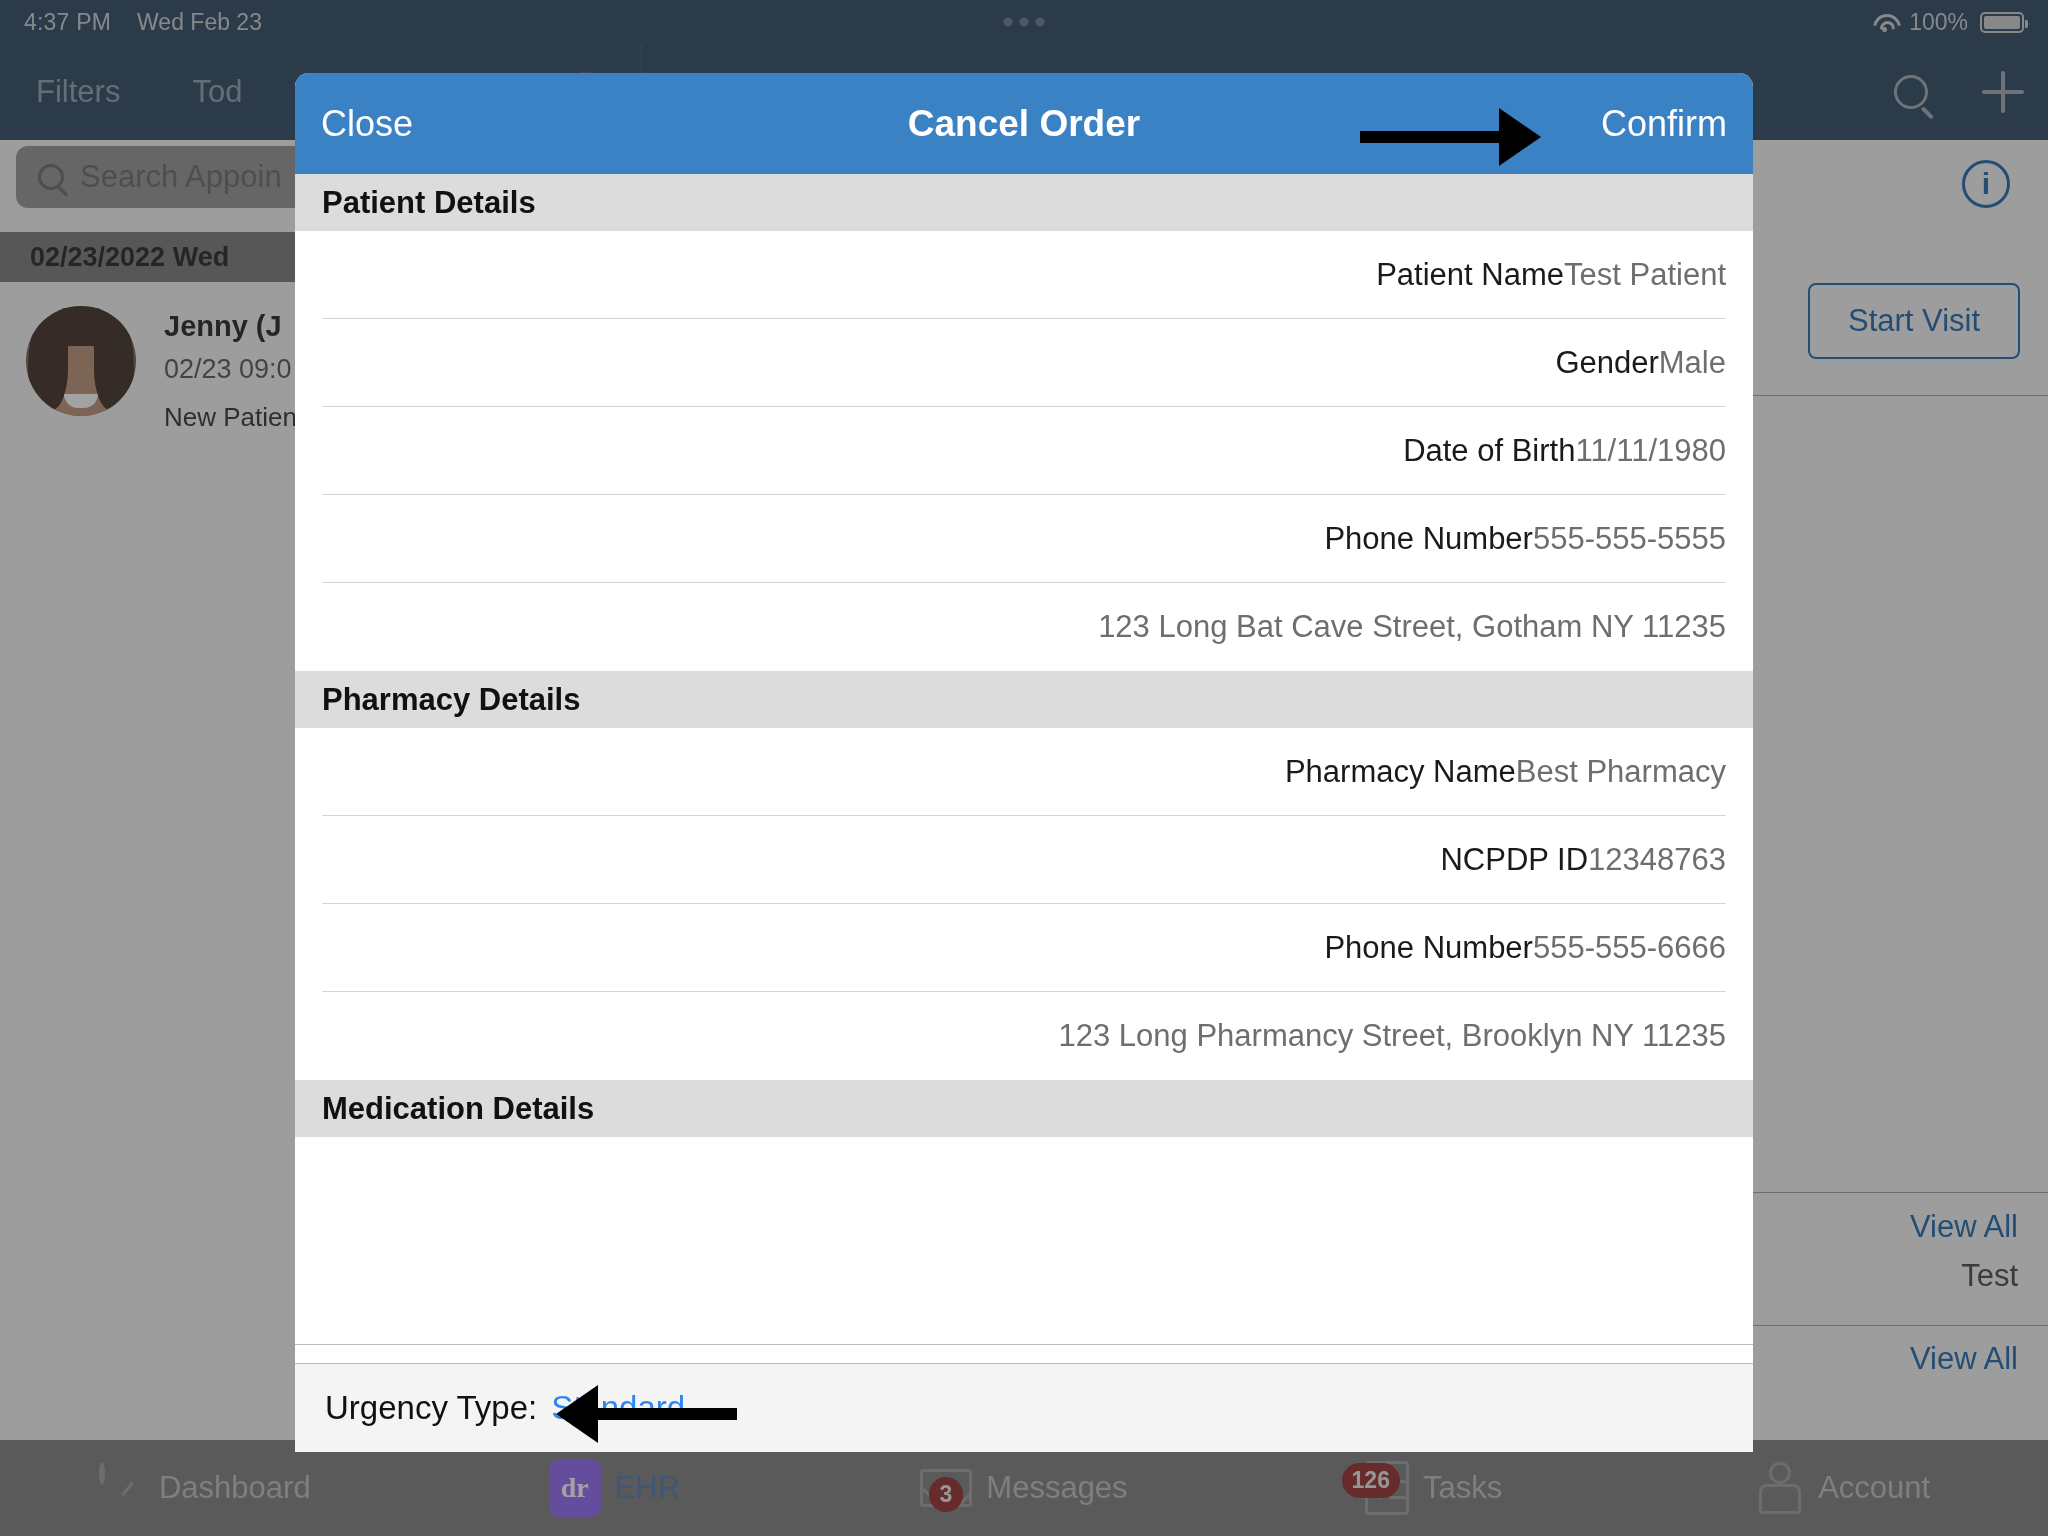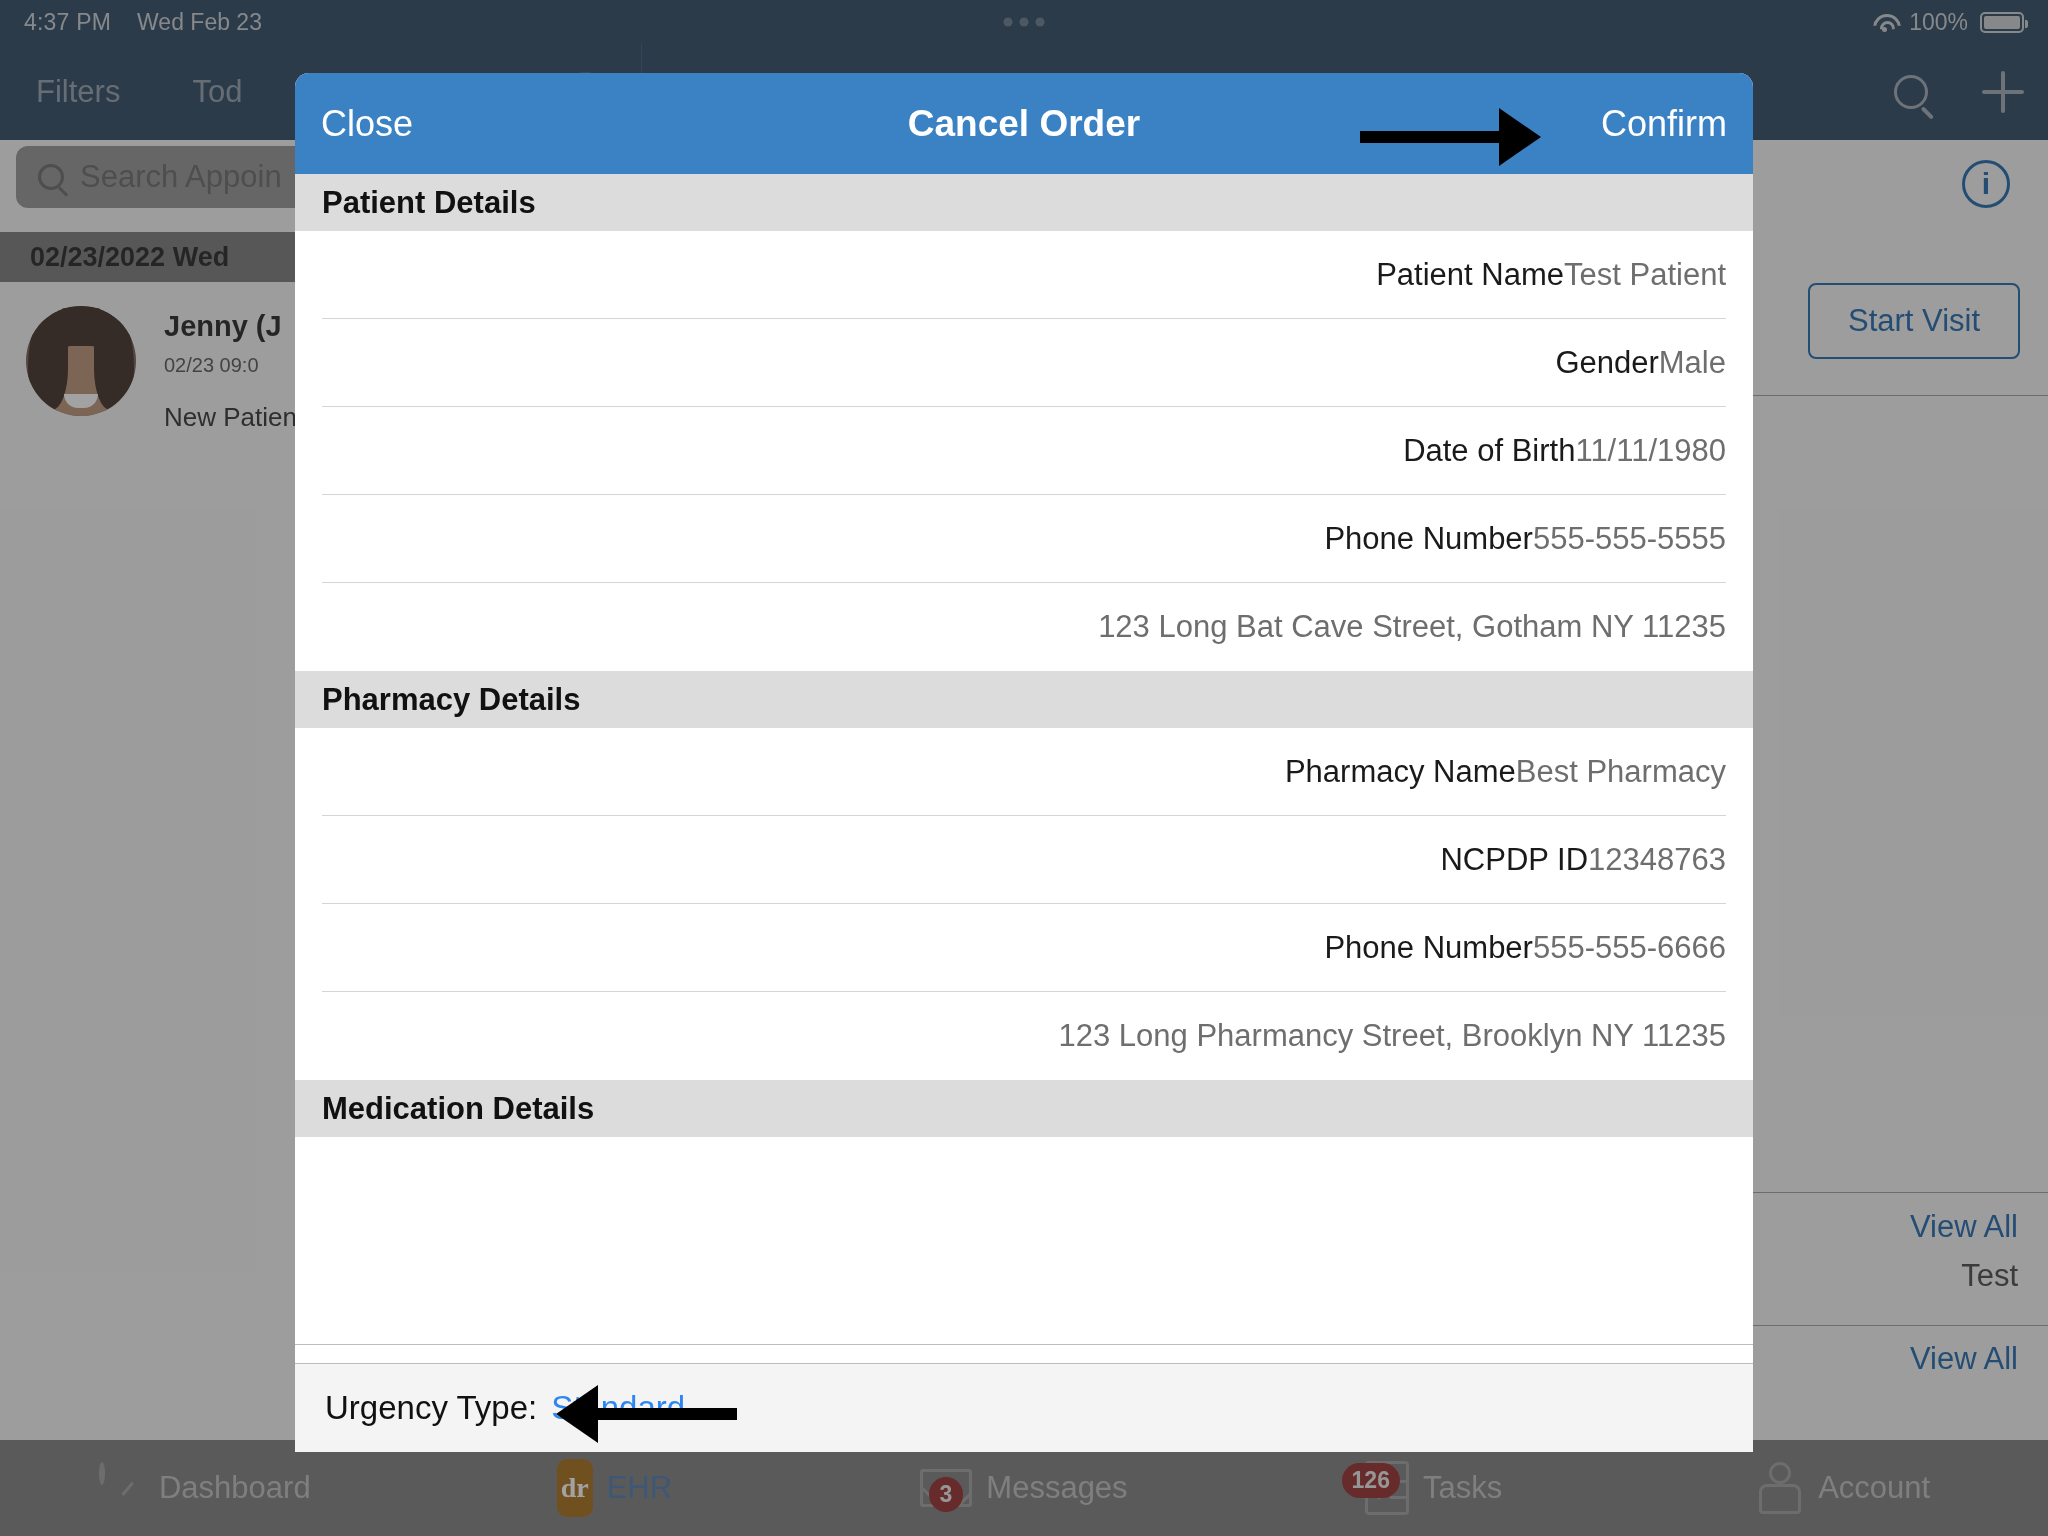"02/23 09:0" .appt-time { font-size: 20px -> 27px }
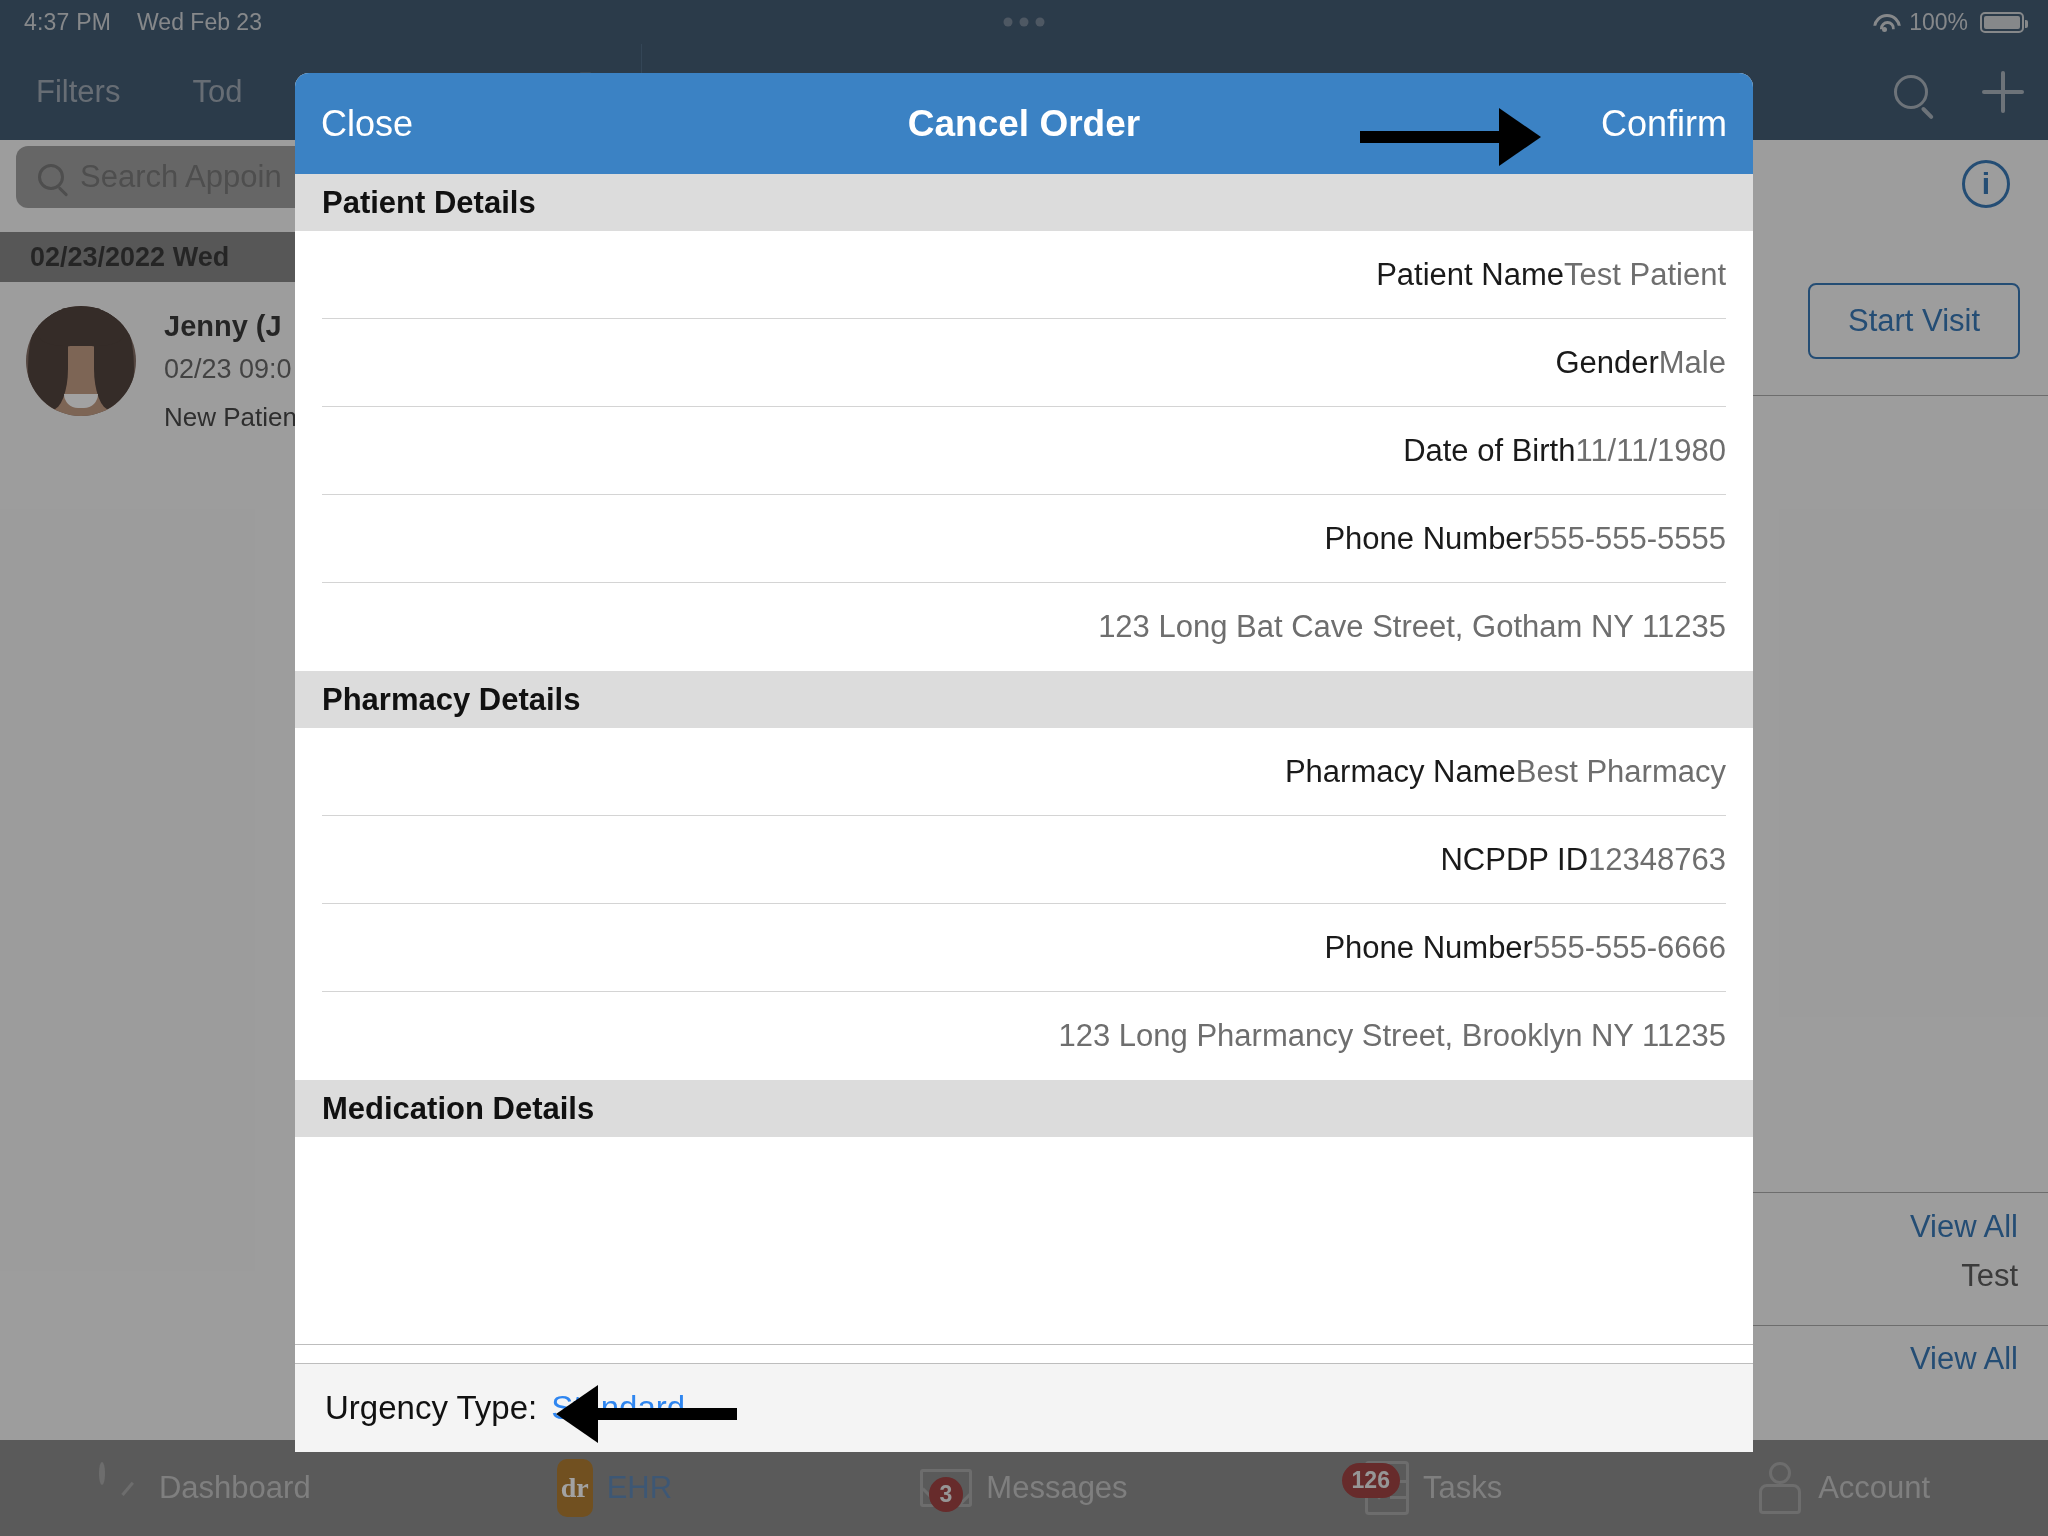"dr" .ico-ehr { background: #a16207 -> #8b5cf6; width: 36px -> 52px }
